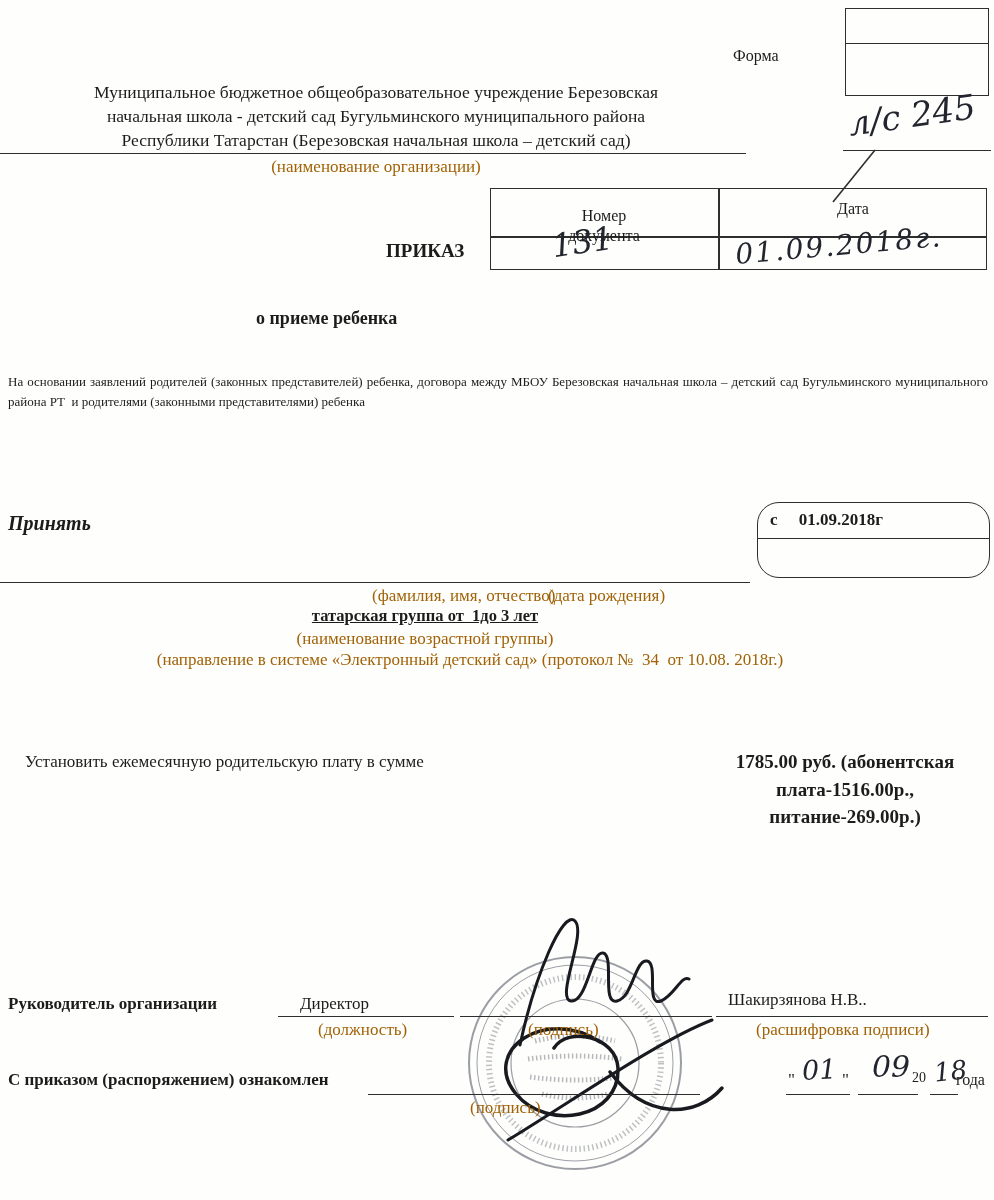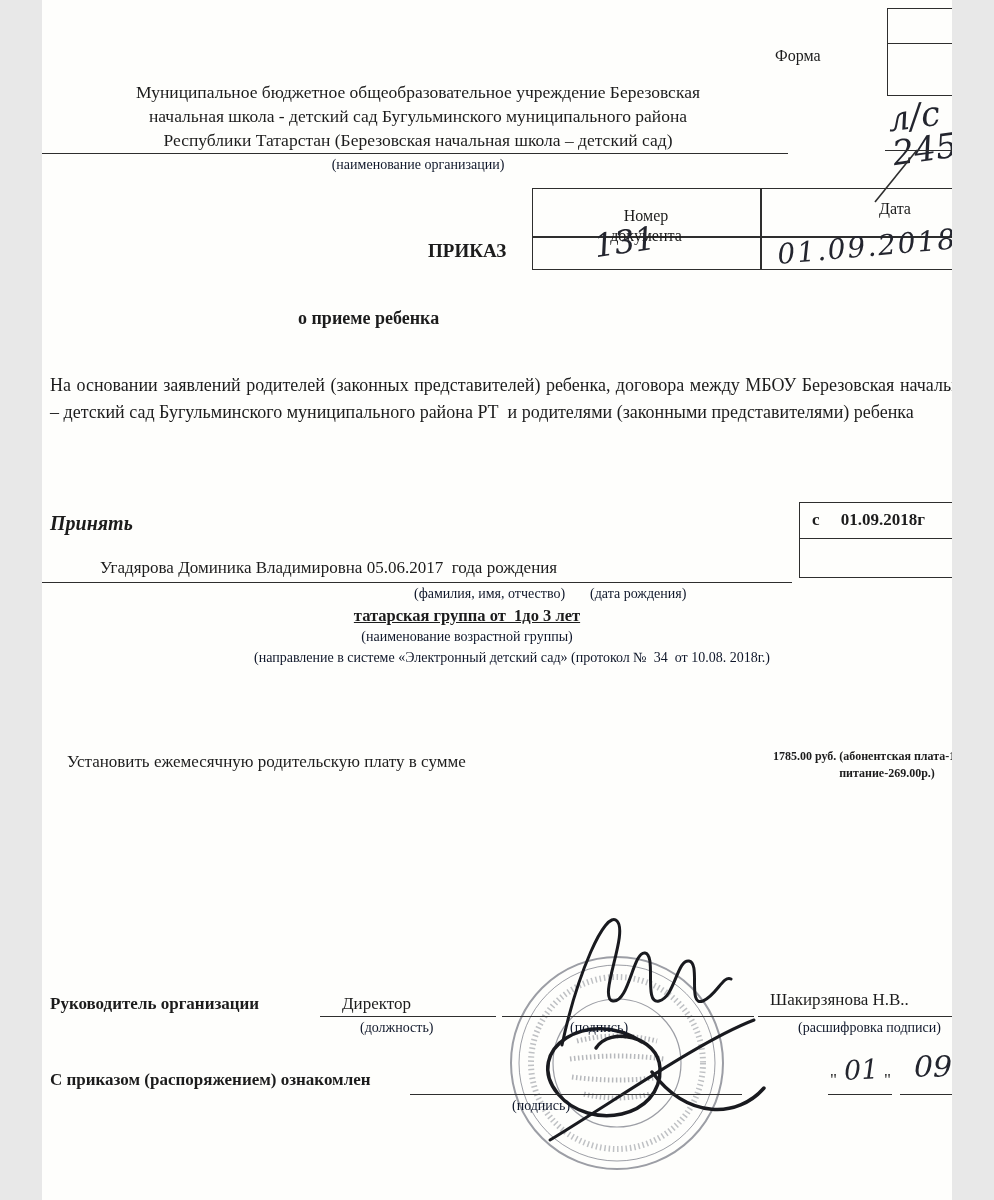"Форма" .page { width: 910px -> 994px }
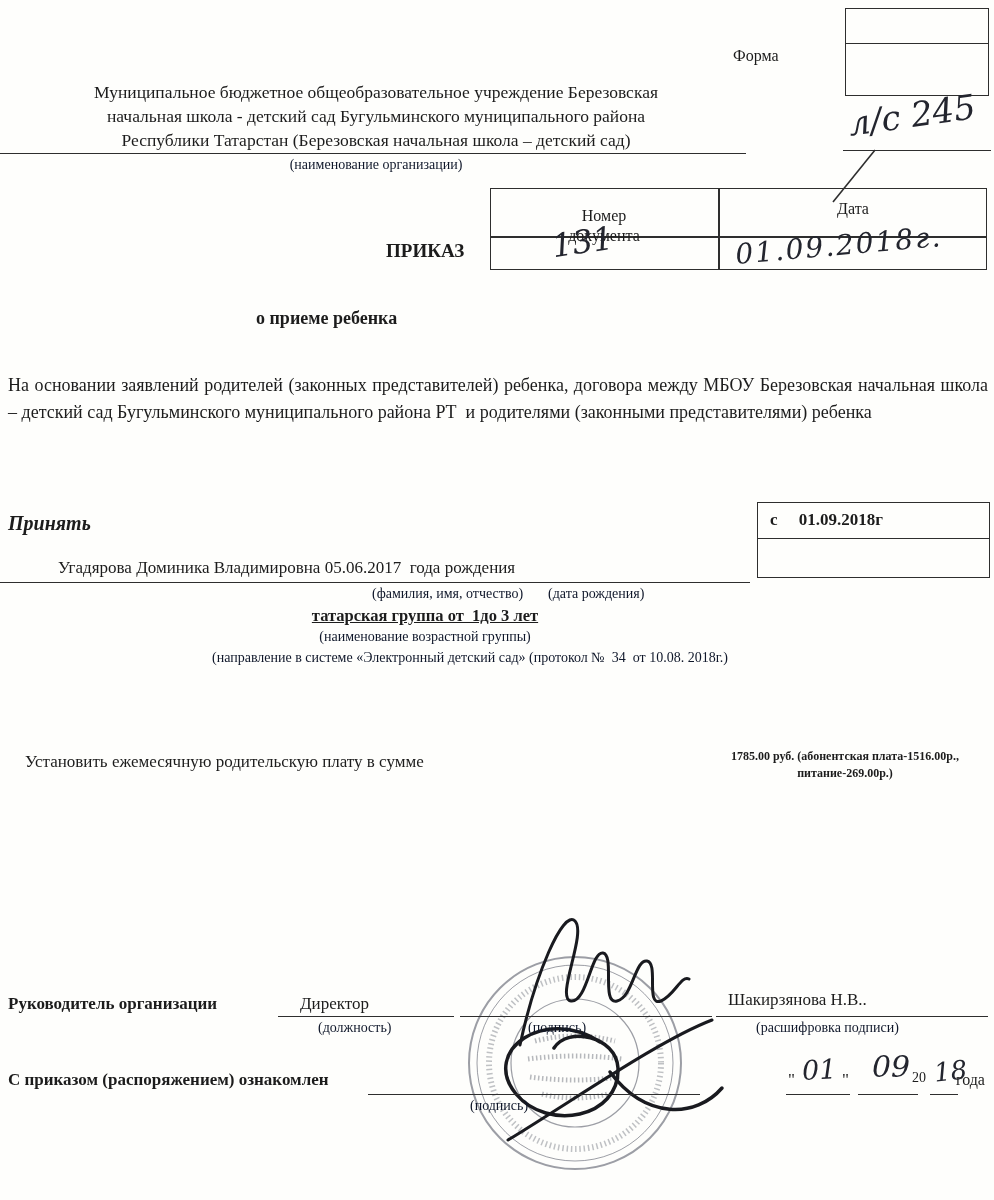"(наименование организации)" .cap { color: #0f172a -> #a16207; font-size: 14px -> 17px }
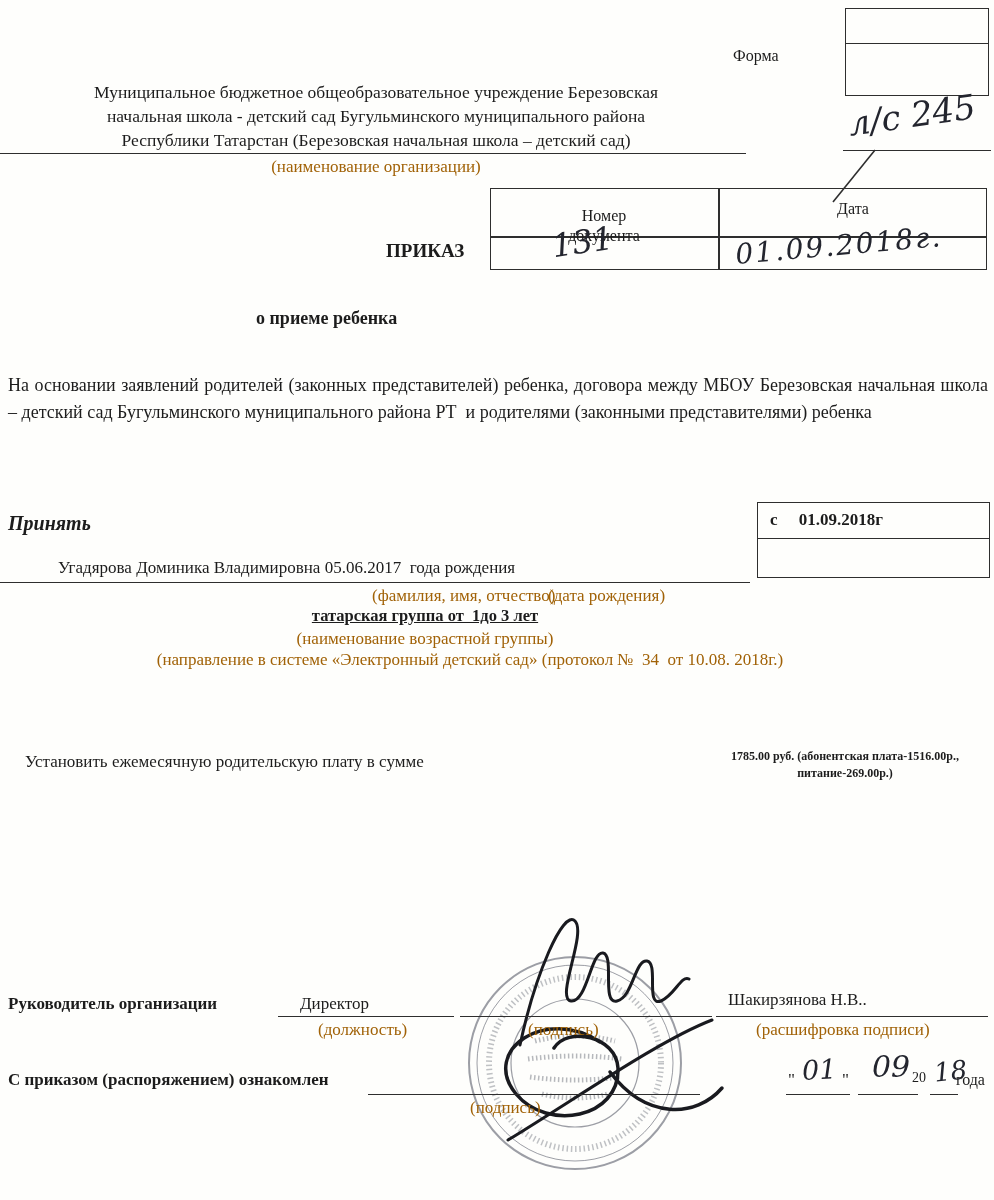"На основании заявлений родителей" .body-par { font-size: 18px -> 13px }
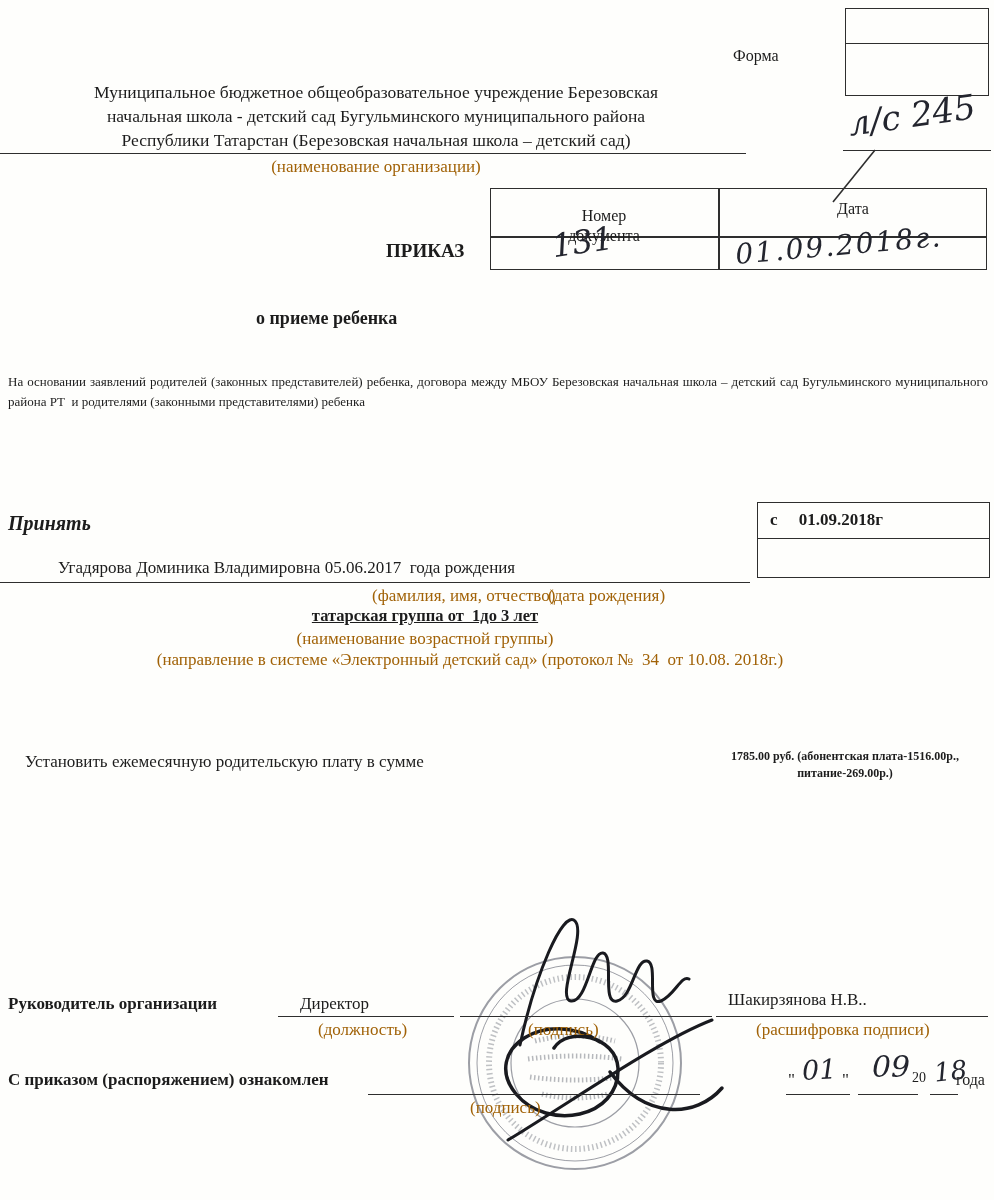"с 01.09.2018г" div.box { border-radius: none -> 22px }
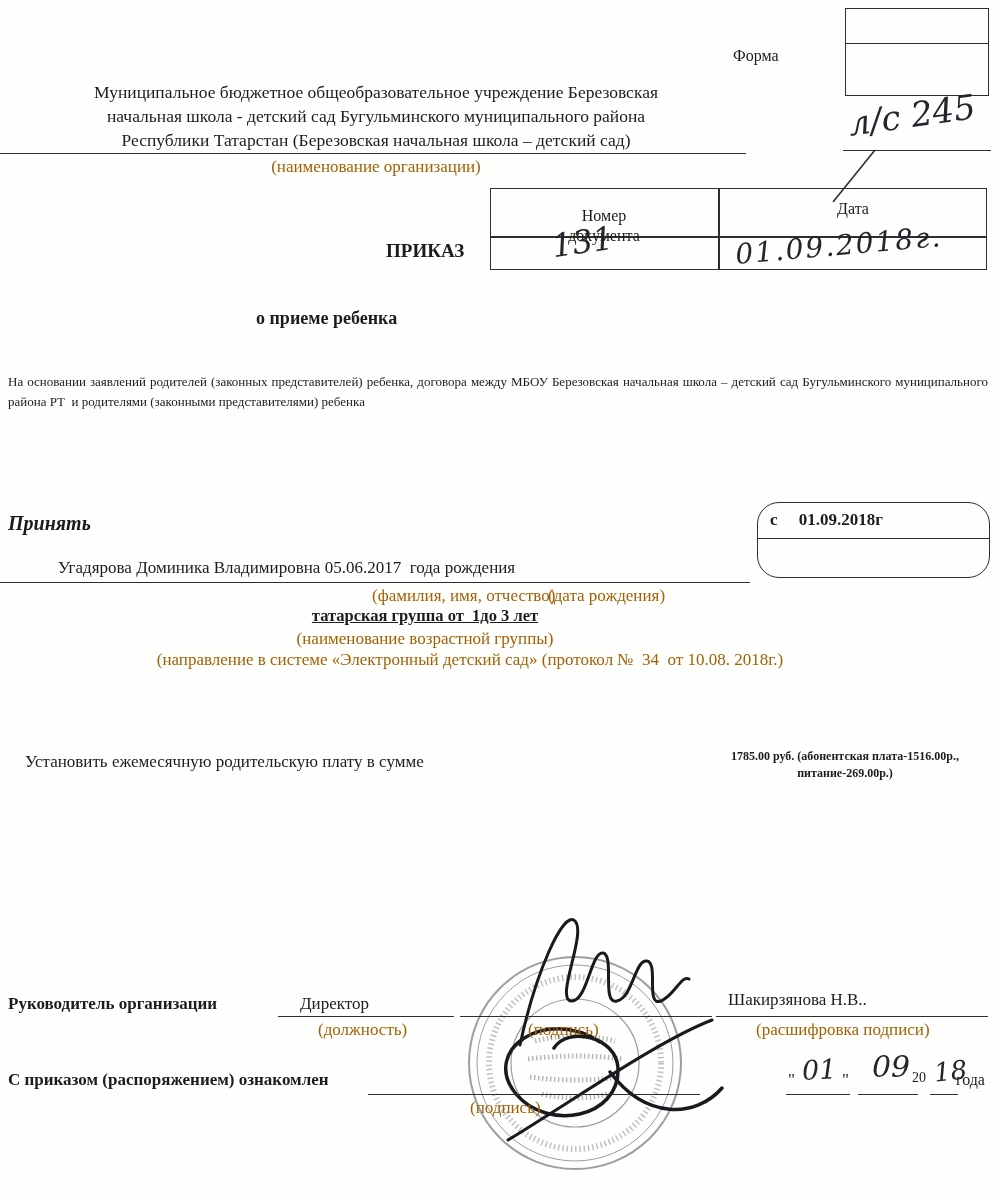"Угадярова Доминика Владимировна" div.abs { html: <div>Угадярова Доминика Владимировна 05.06.2017 года рождения</div> -> none }
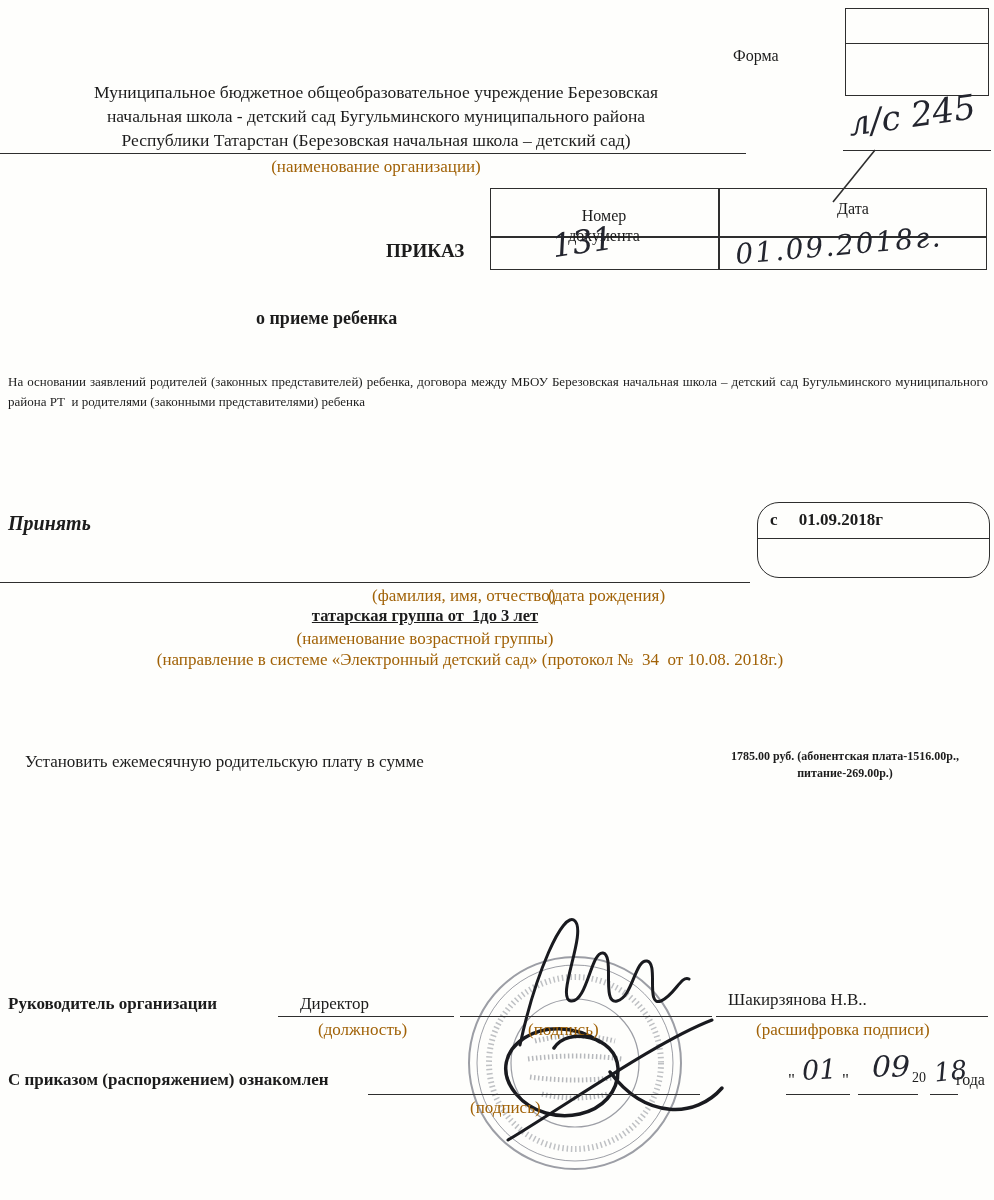"1785.00 руб. (абонентская" div.abs { font-size: 12px -> 19px }
